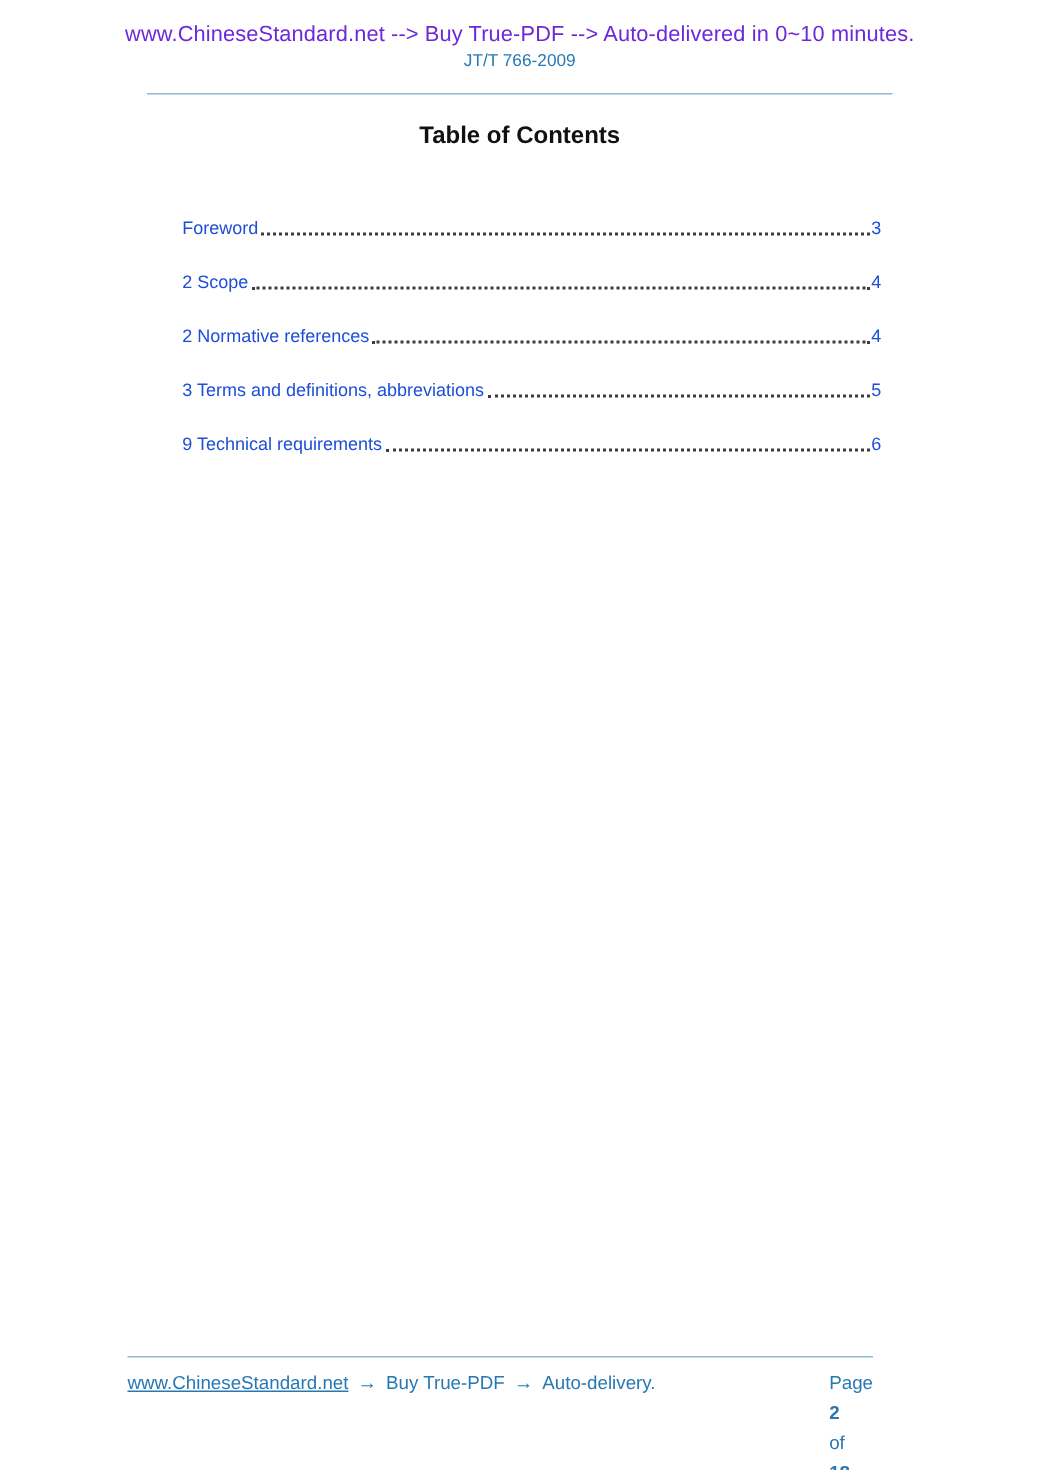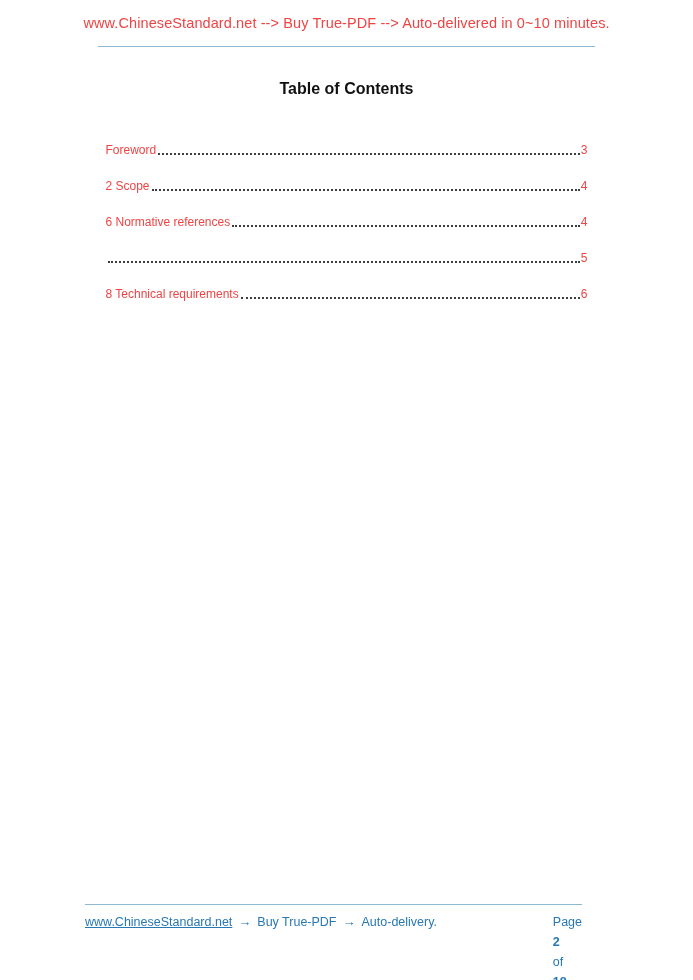"www.ChineseStandard.net --> Buy True-PDF" .banner { color: #ef4444 -> #6d28d9 }
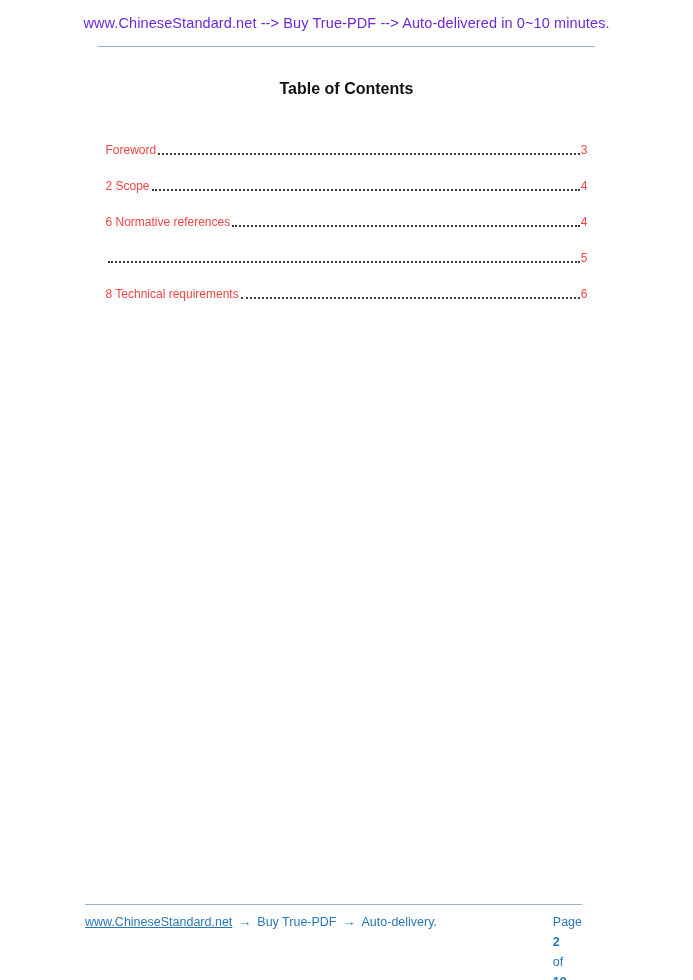"JT/T 766-2009" div.doc-code { html: none -> <div>JT/T 766-2009</div> }
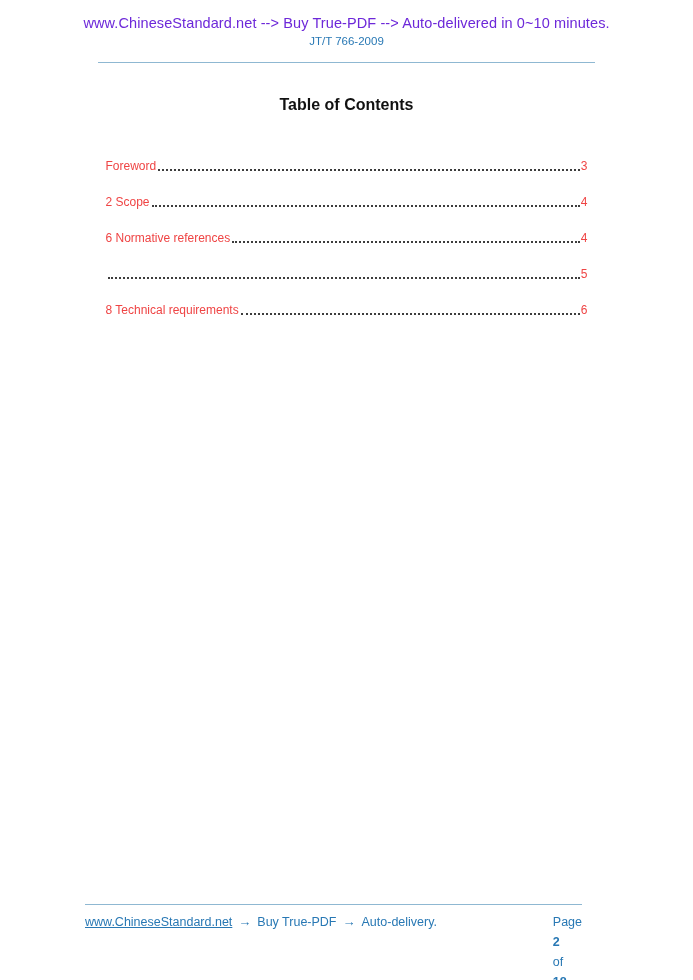"Table of Contents" .title { margin: 32px 0 0 0 -> 18px 0 0 0 }
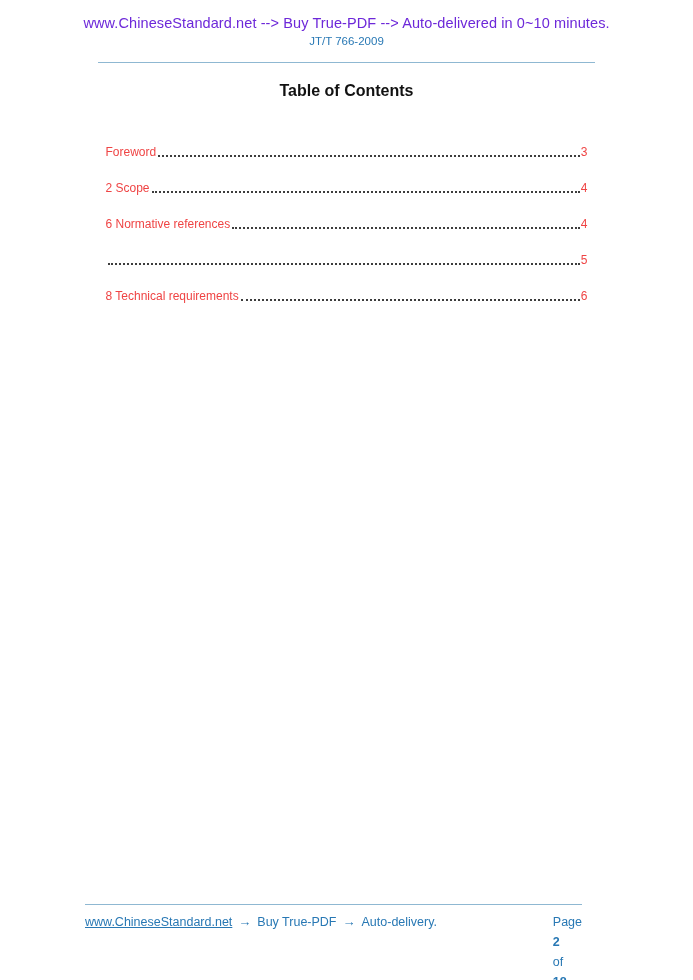"Foreword" .toc-row { color: #ef4444 -> #1d4ed8; margin-left: none -> 16px }
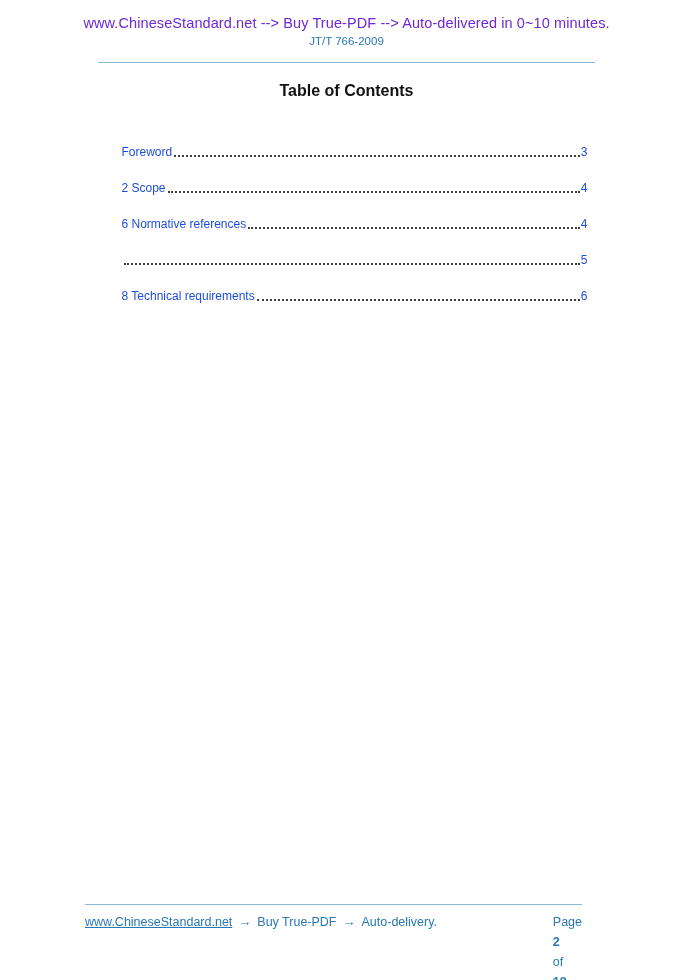"6 Normative references" span.toc-label { text: 6 -> 2 }
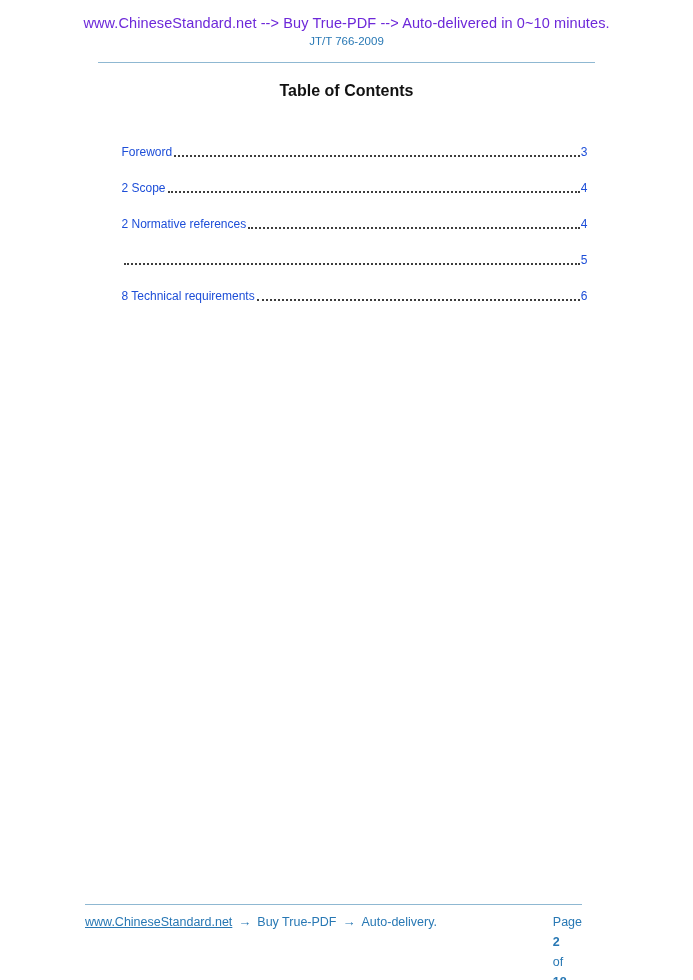"3 Terms and definitions, abbreviations" span.toc-label { html: none -> <span>3 Terms and definitions, abbreviations</span> }
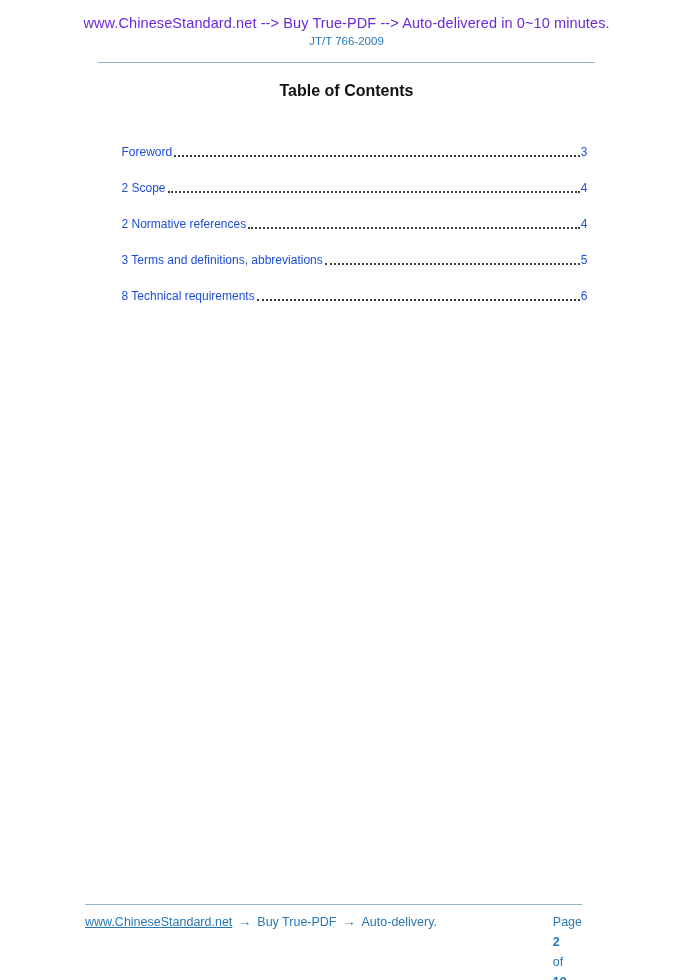"8 Technical requirements" span.toc-label { text: 8 -> 9 }
